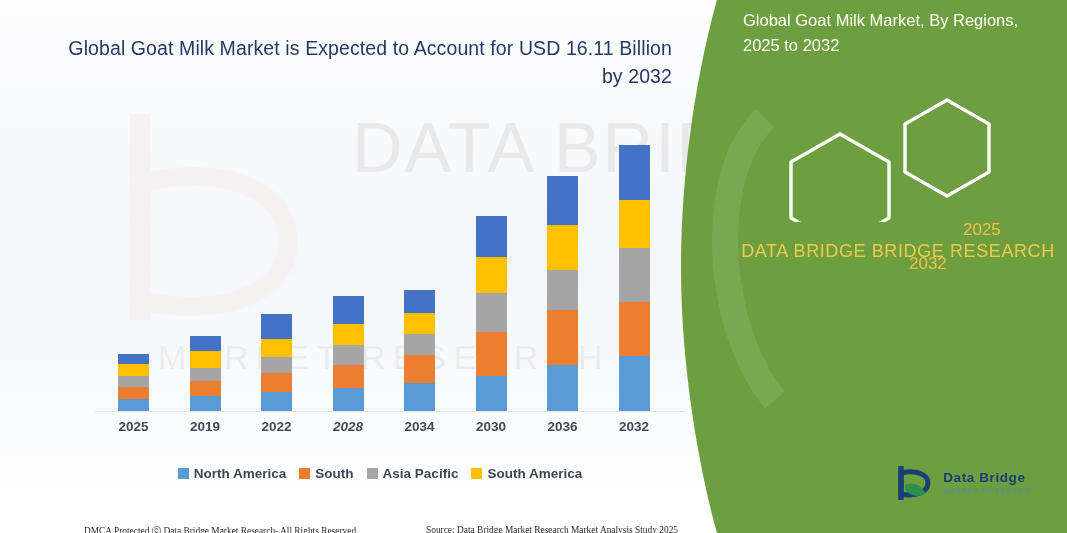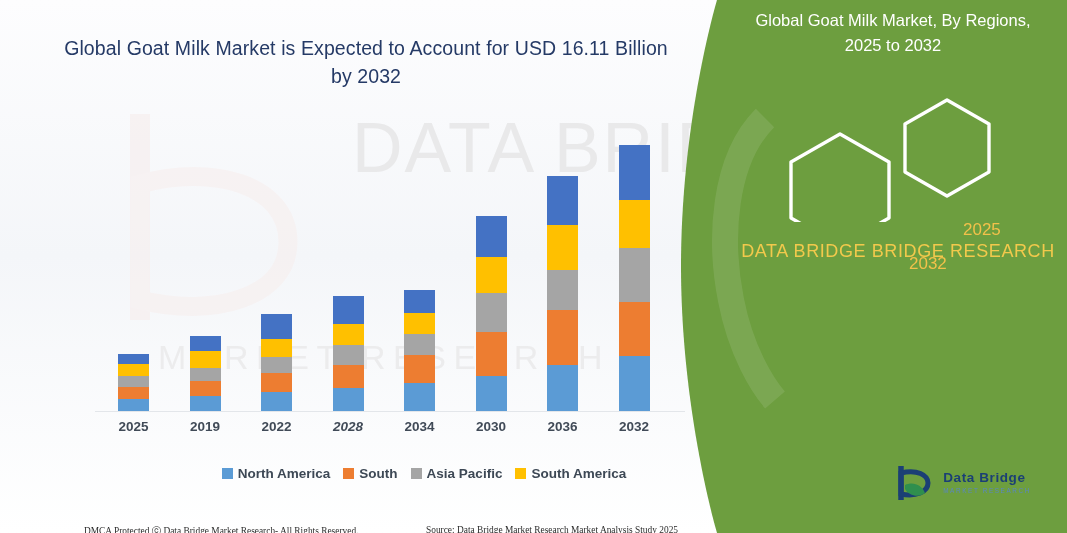"Global Goat Milk Market, By" .panel-title { text-align: center -> left }
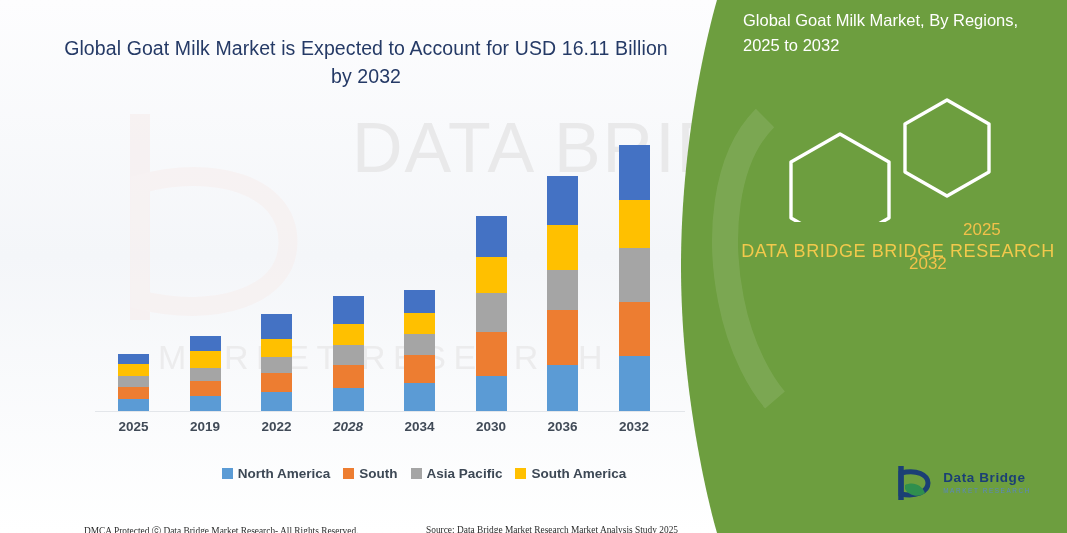"Global Goat Milk Market is" .chart-title { text-align: center -> right }
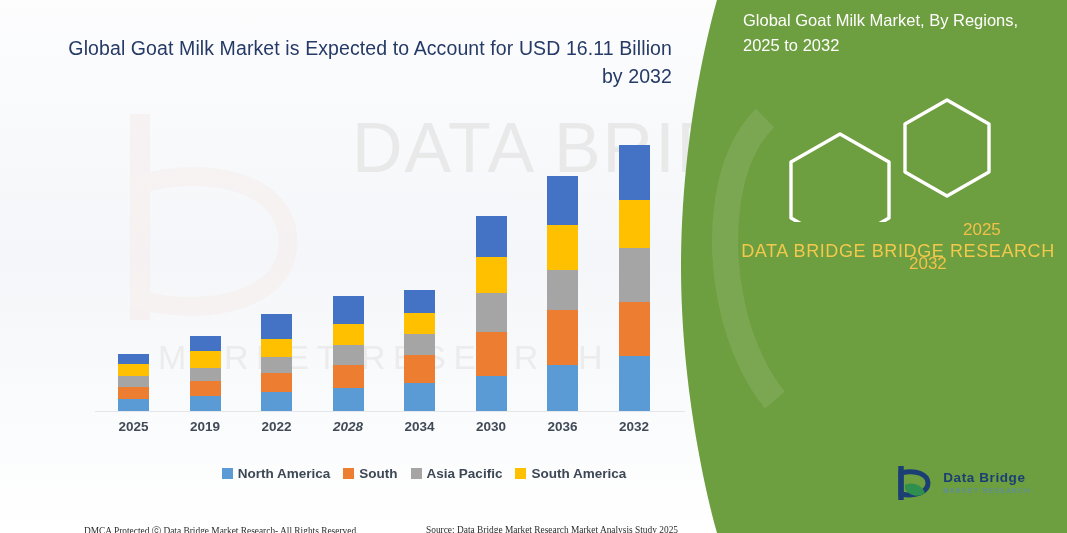"North America" .legend { padding-left: 44px -> none }
